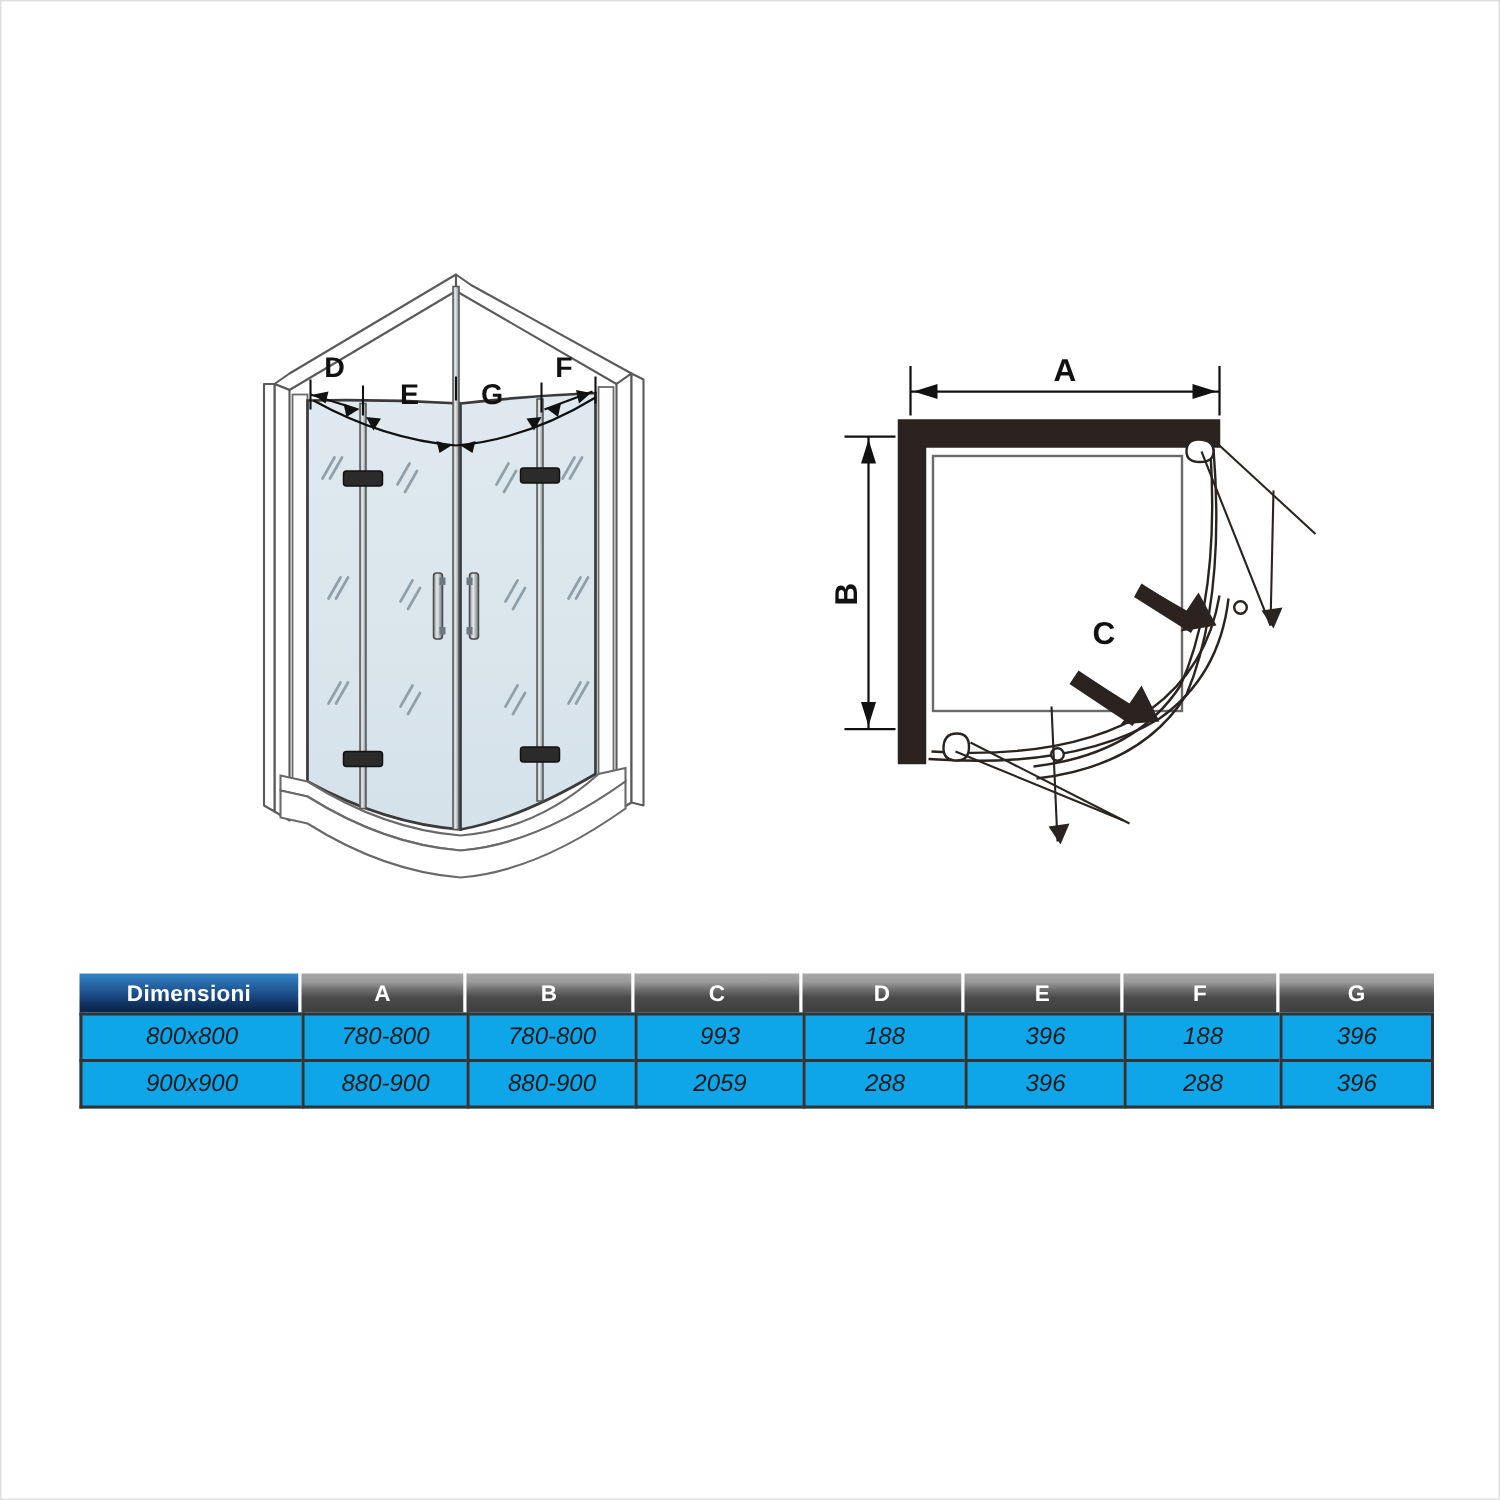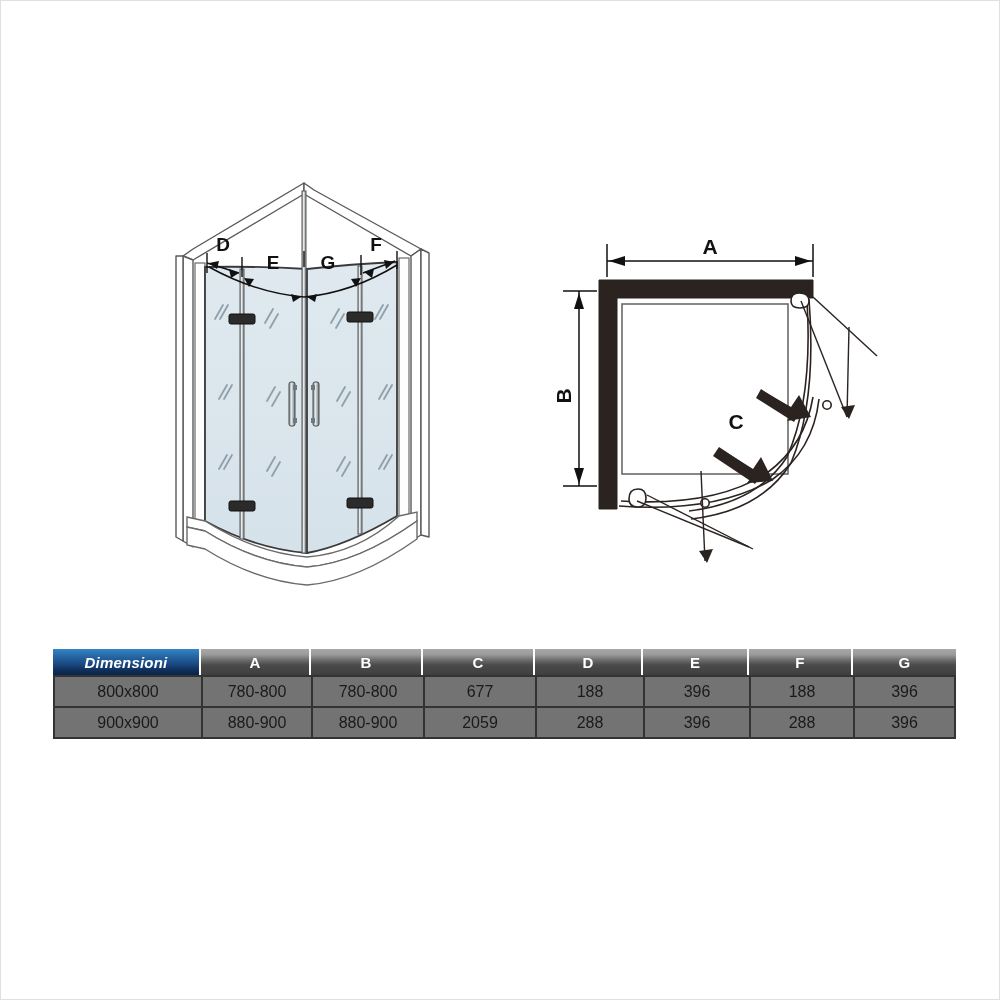"Dimensioni" #spec-table thead th.dim-head { font-style: italic -> none }
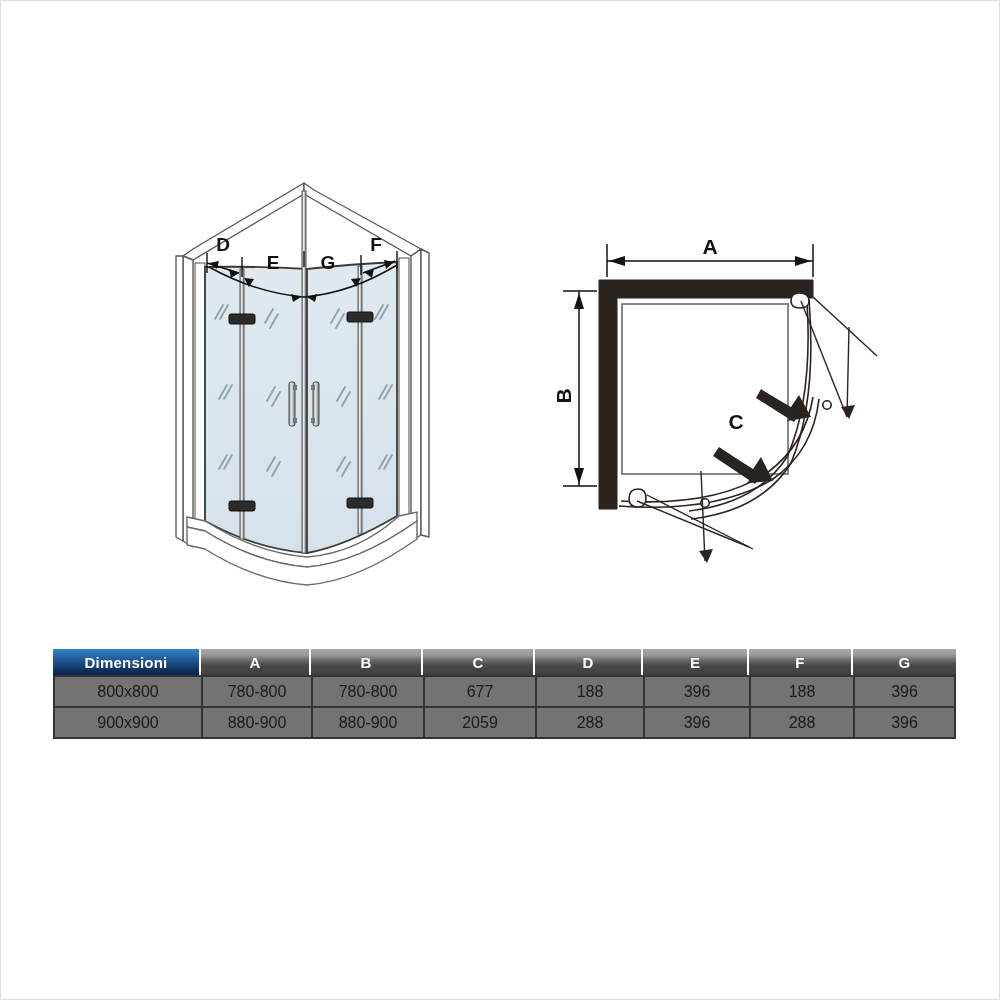"800x800" #spec-table tbody td { background: #737373 -> #0ea5e9; font-style: none -> italic }
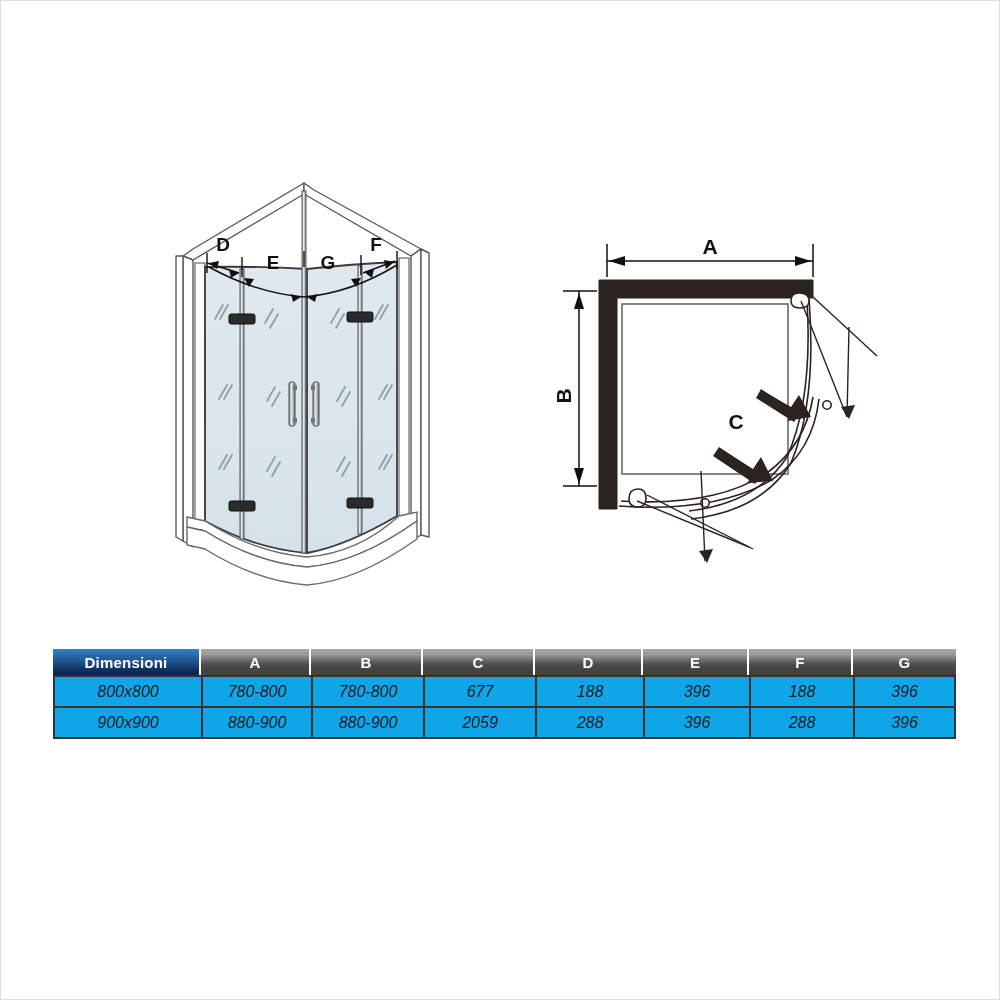"677" td { text: 677 -> 993 }
